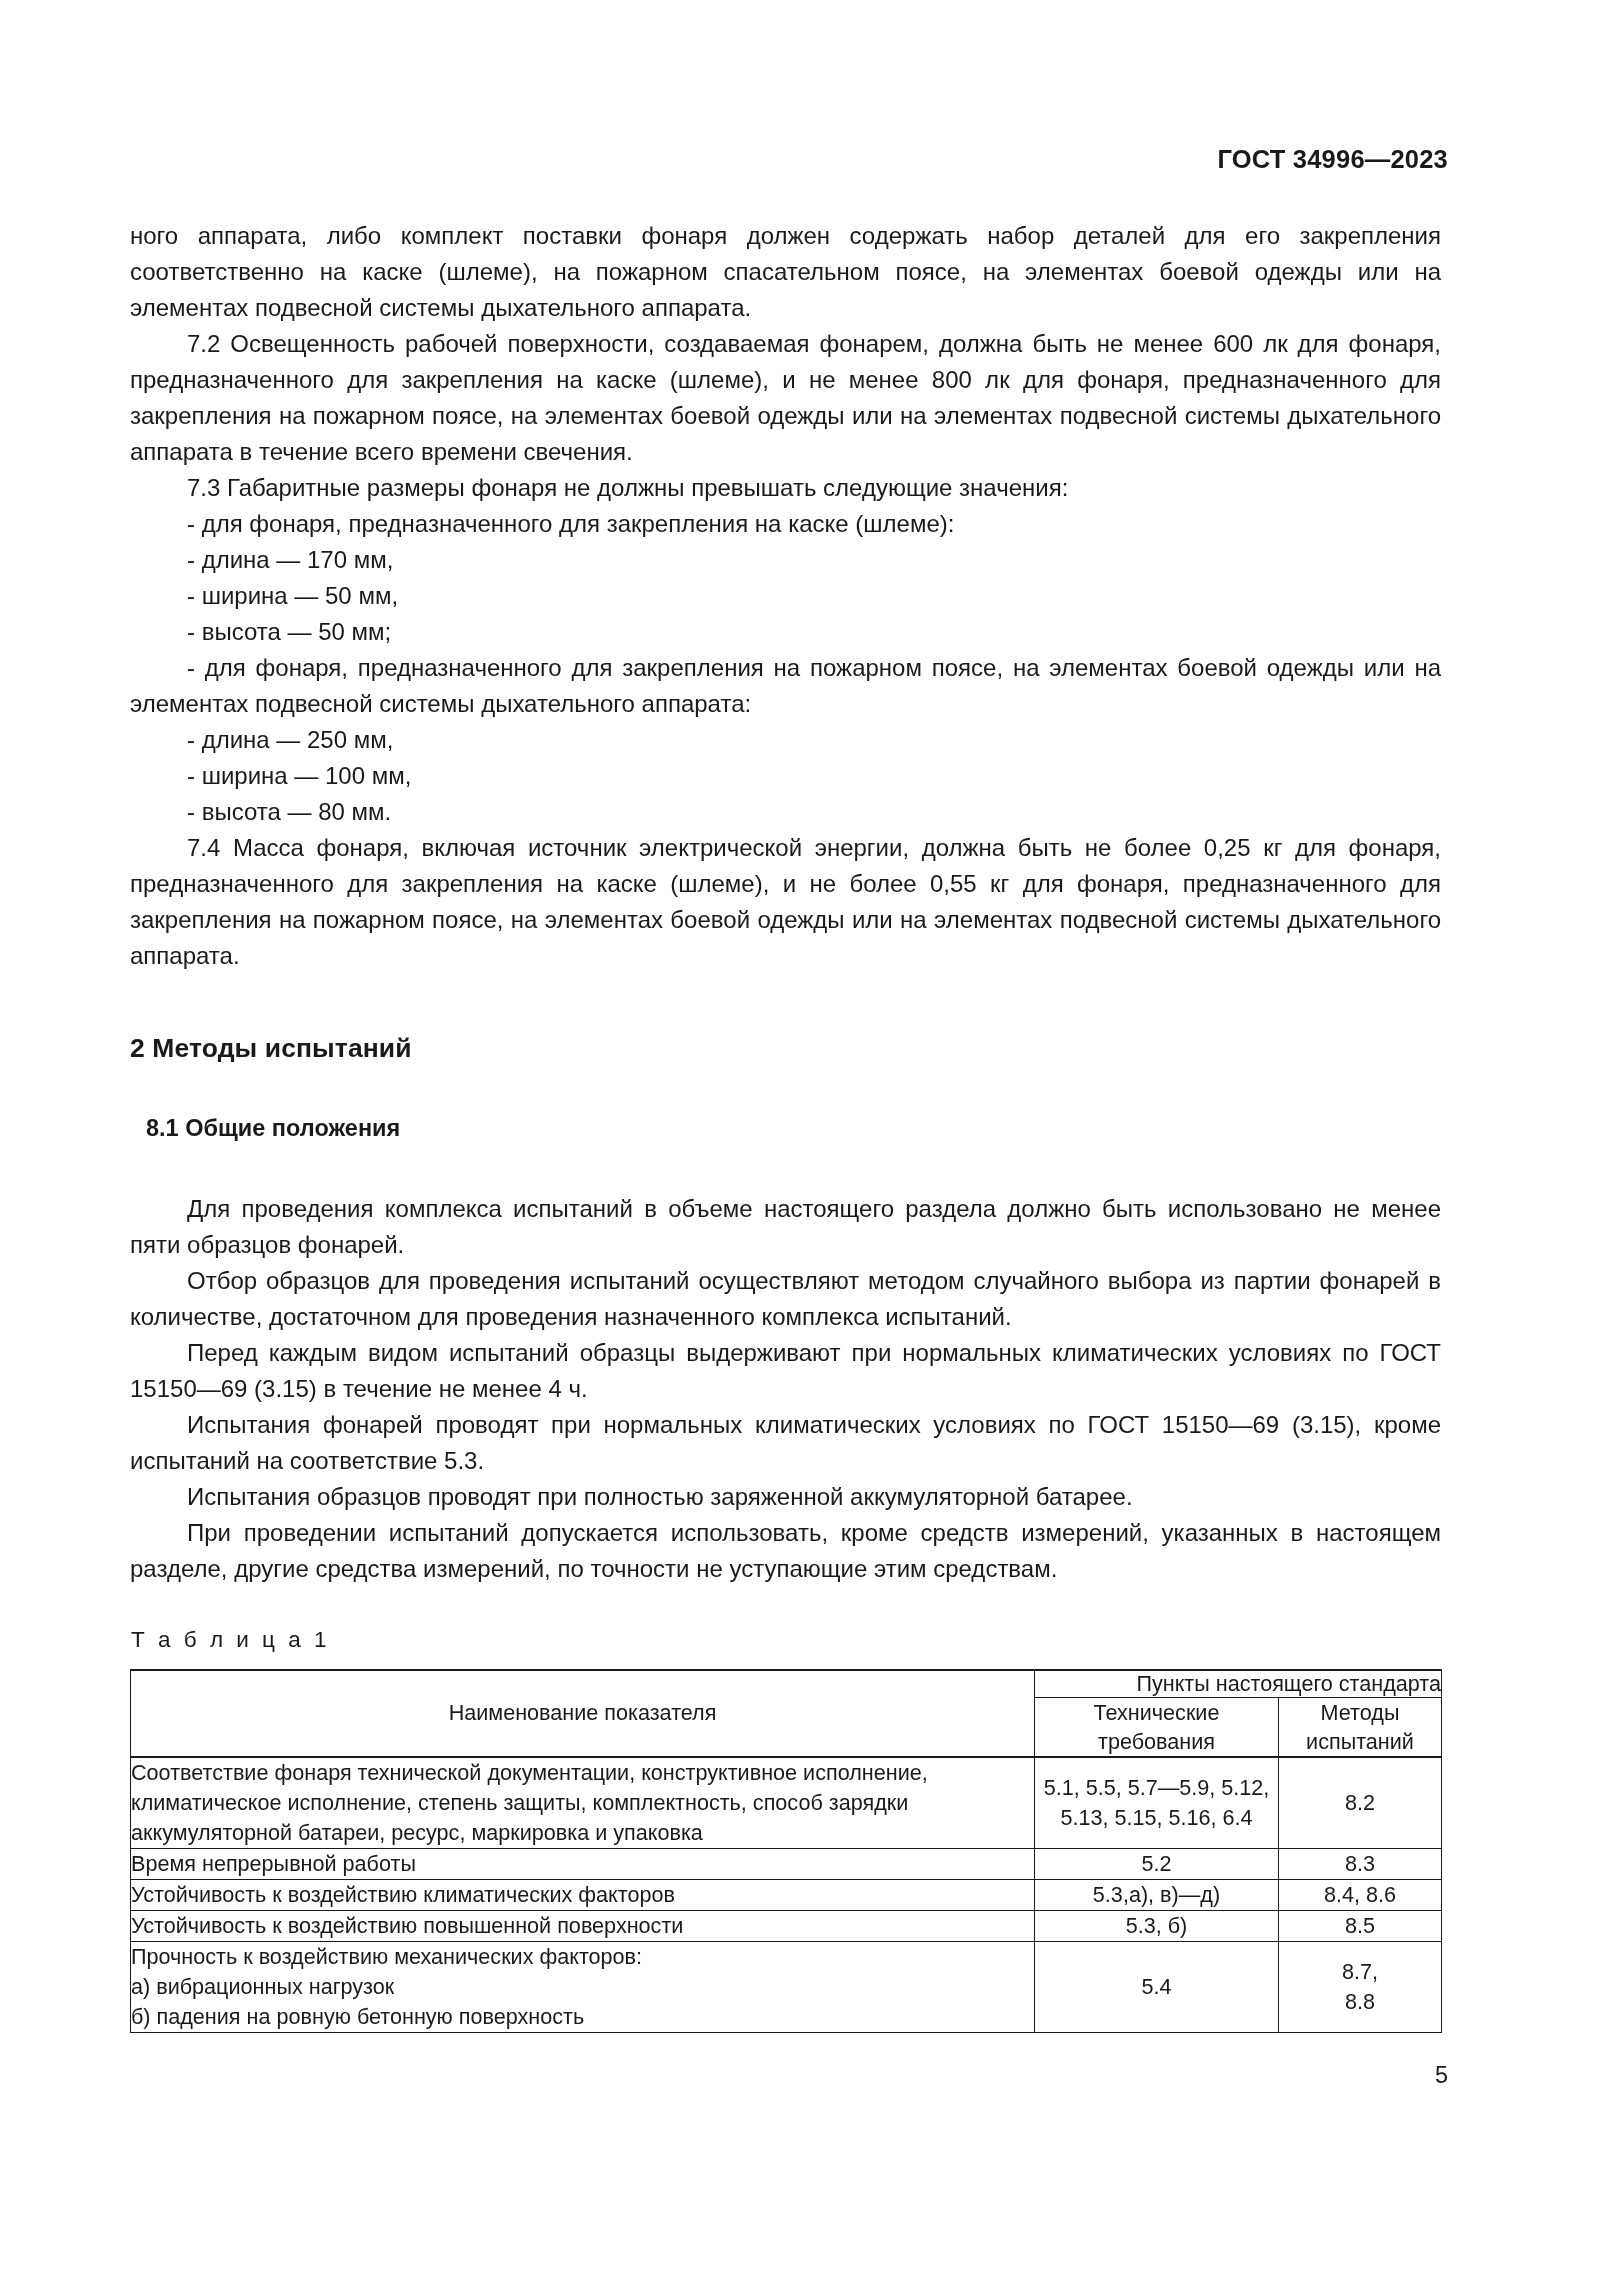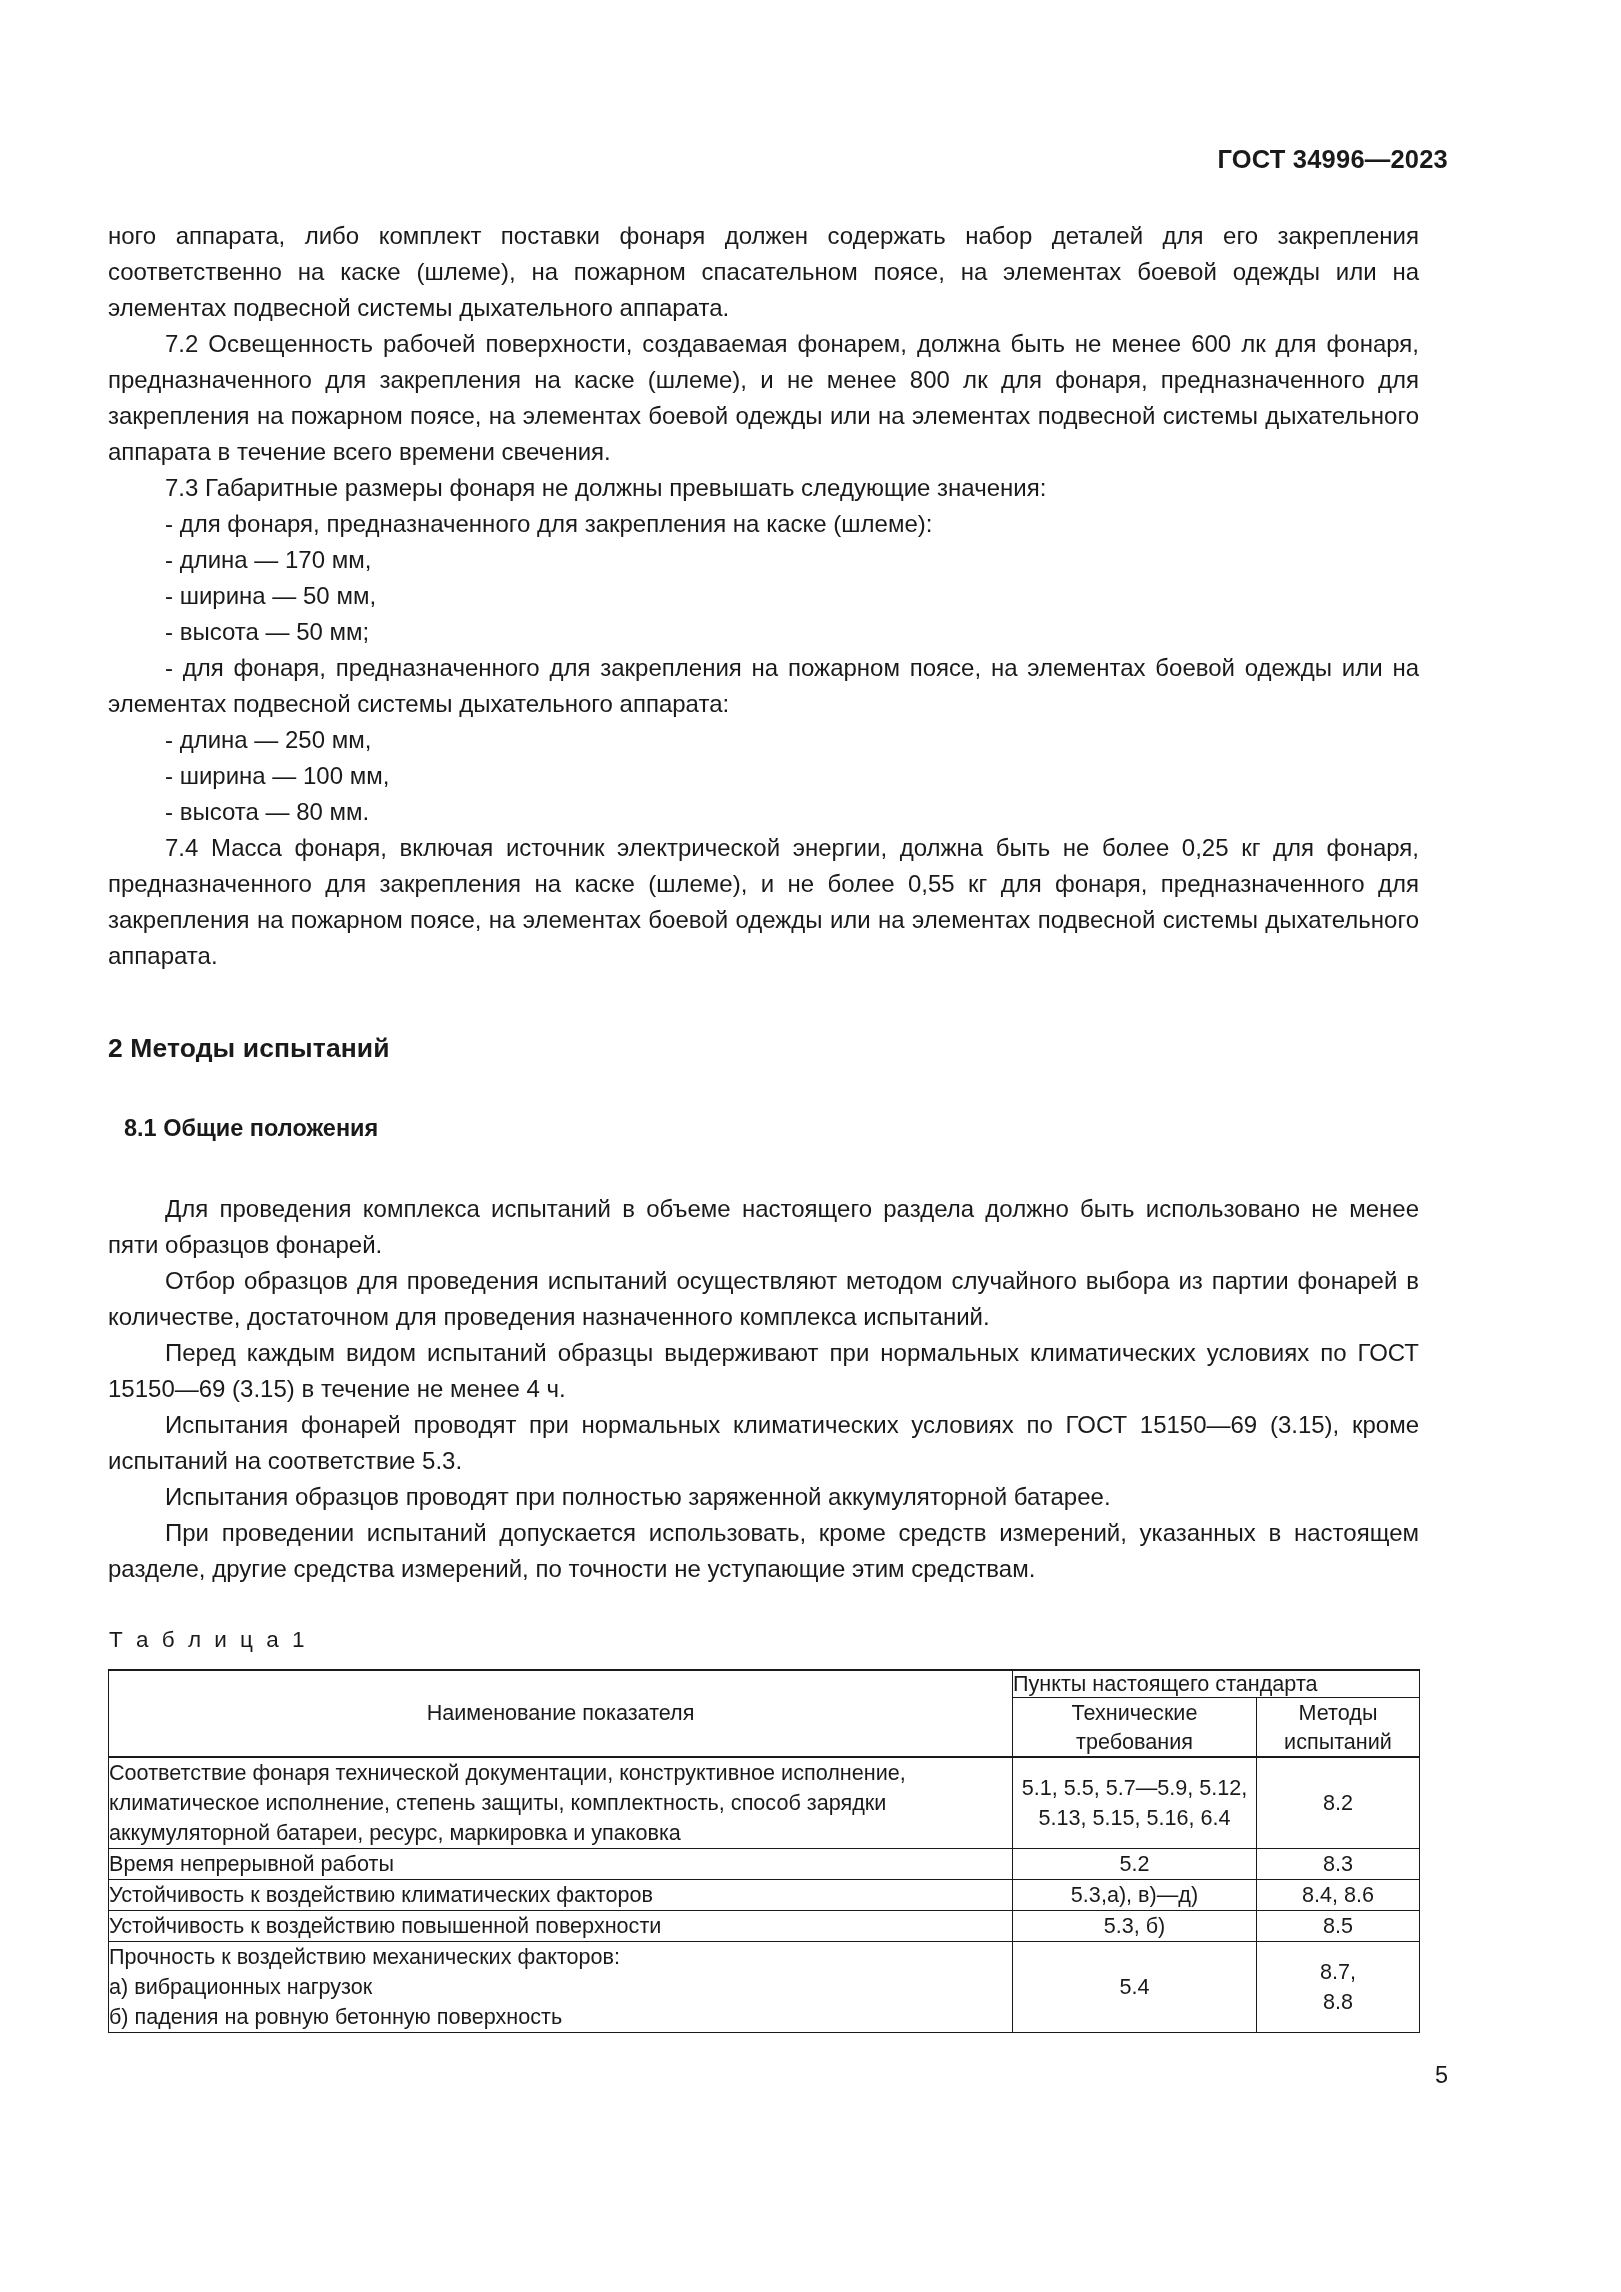"ного аппарата, либо комплект поставки" .content { left: 108px -> 130px }
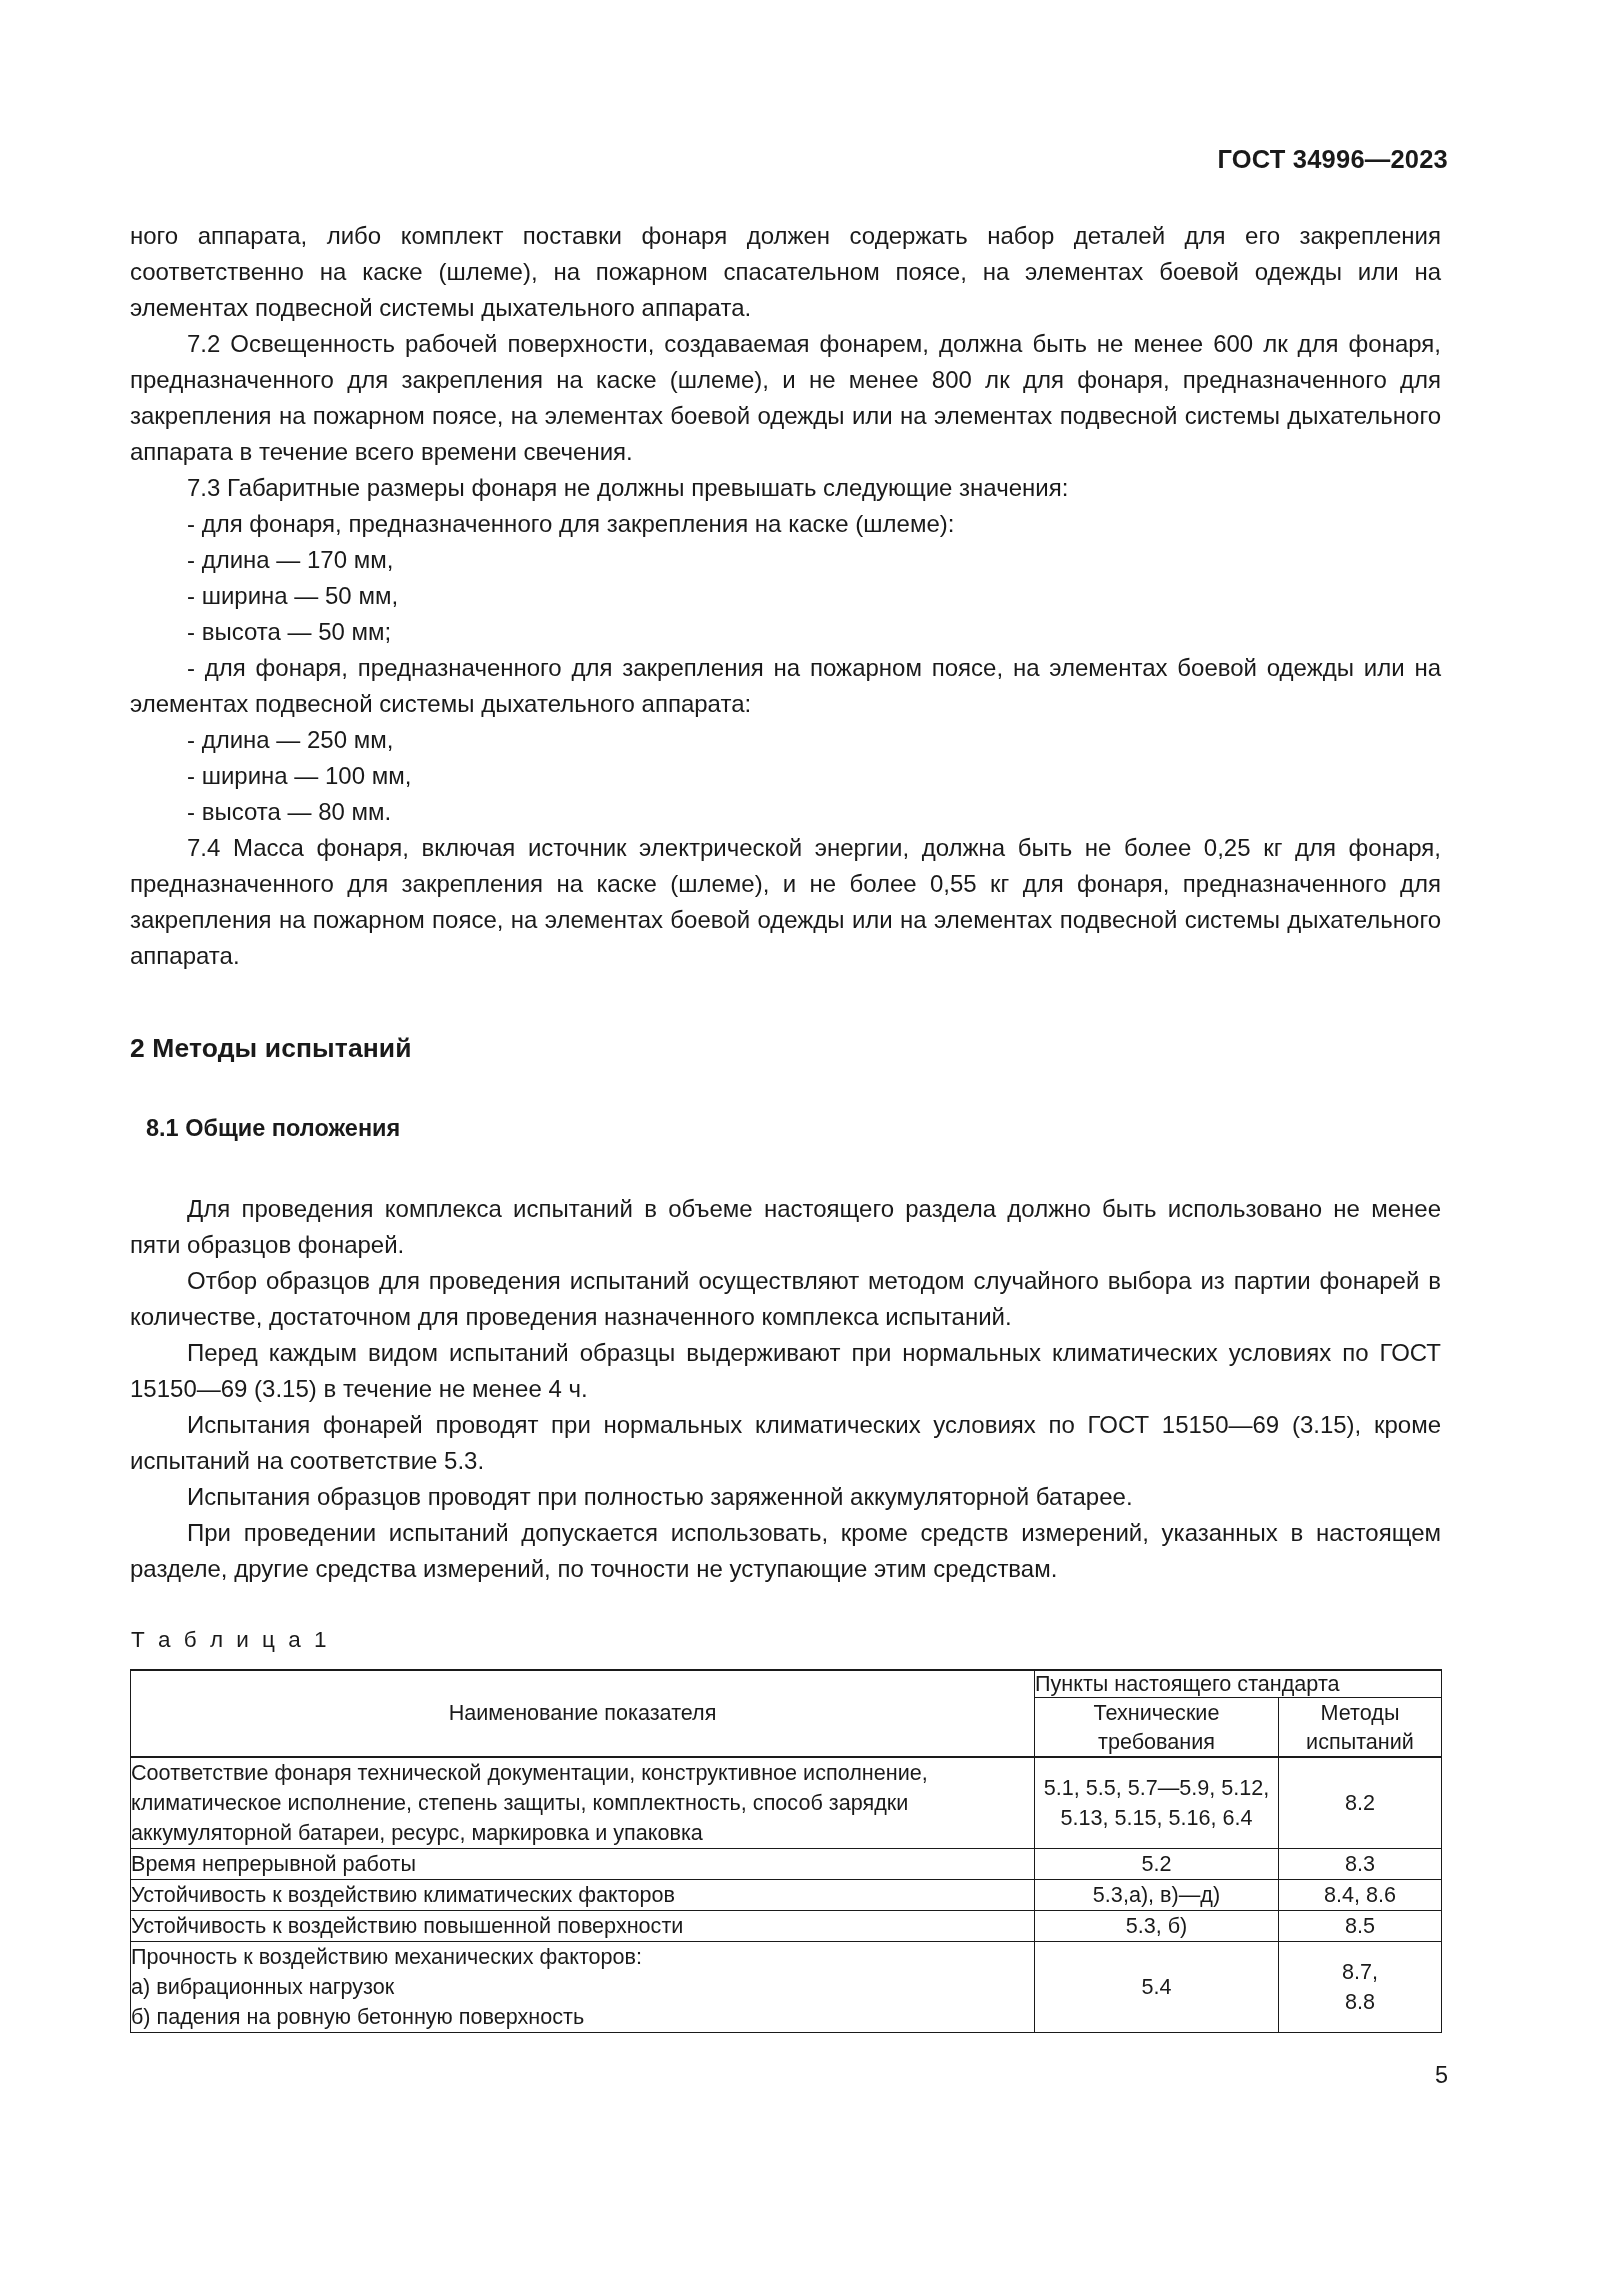"Пункты настоящего стандарта" th.grp { text-align: left -> right }
